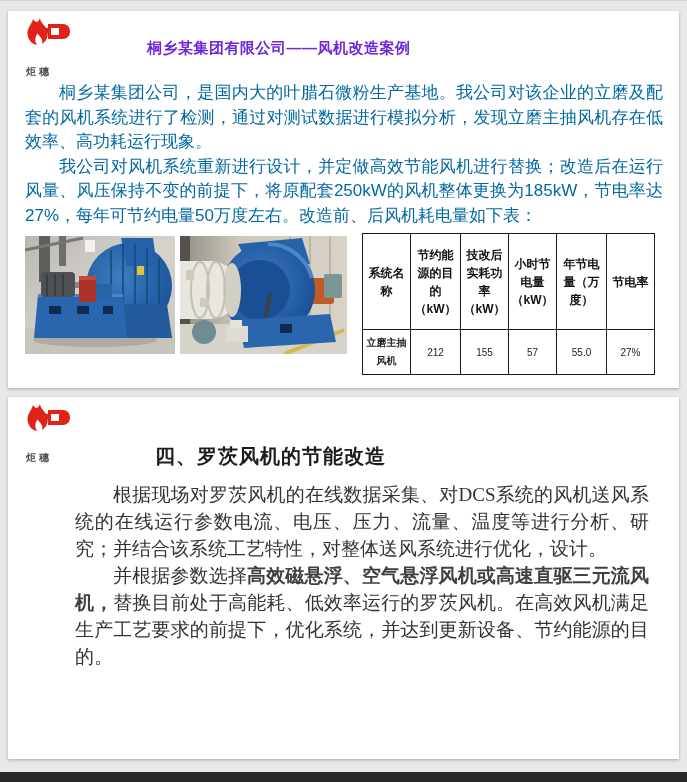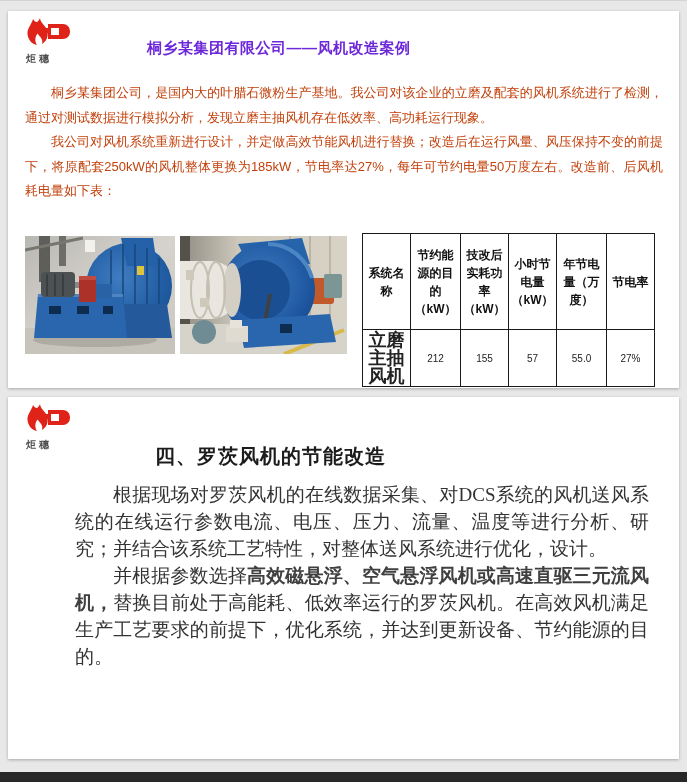"炬穗" .logo-text { margin-top: 0 -> 13px }
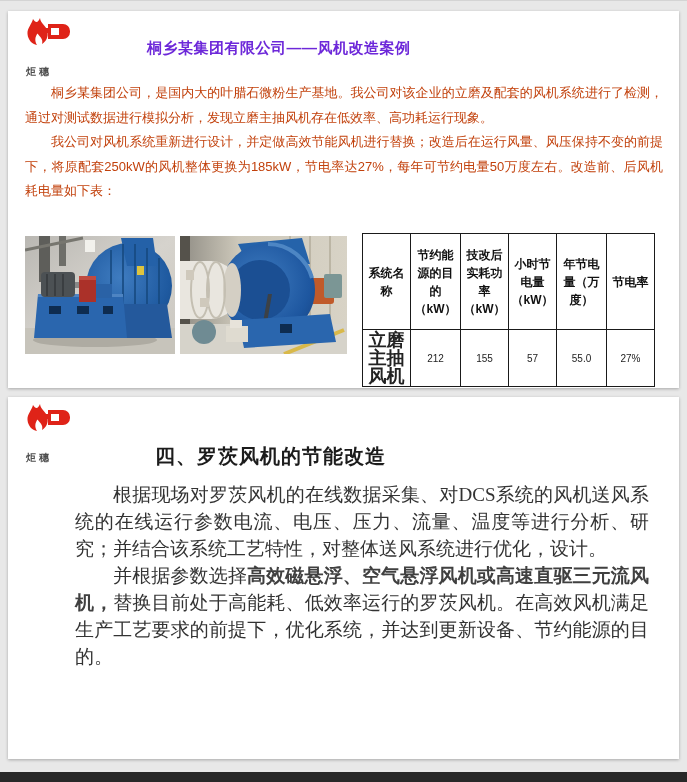"桐乡某集团公司，是国内大的叶腊石微粉生产基地。我公司对该企业的立磨及配套的风机系" .p1-body { color: #c2410c -> #0369a1; font-size: 13px -> 17px }
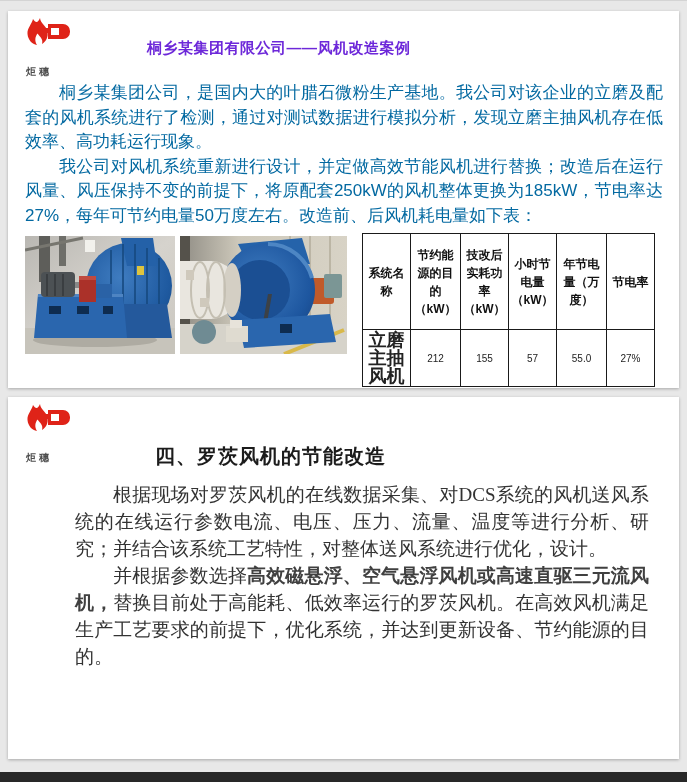"立磨主抽风机" td.rowhead { font-size: 18px -> 10px }
